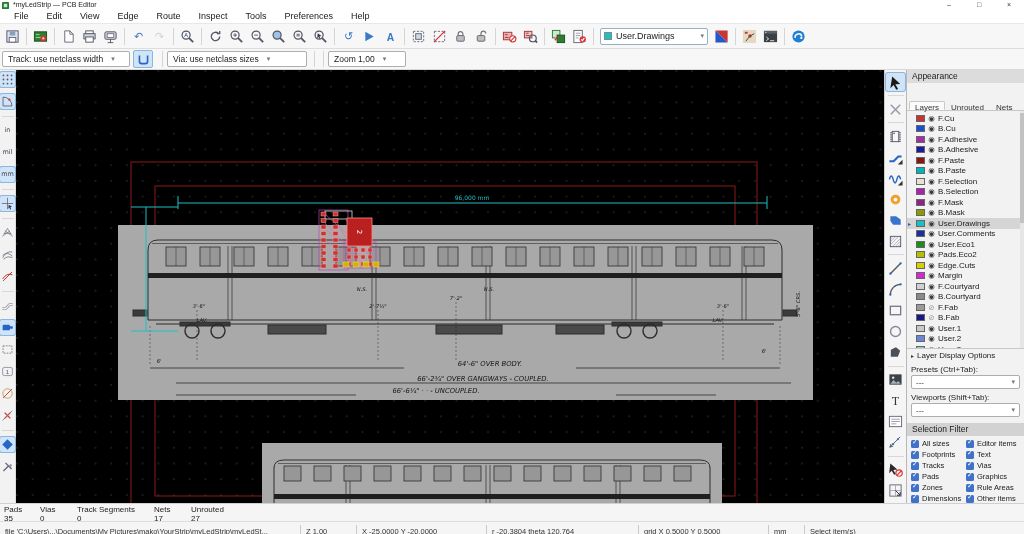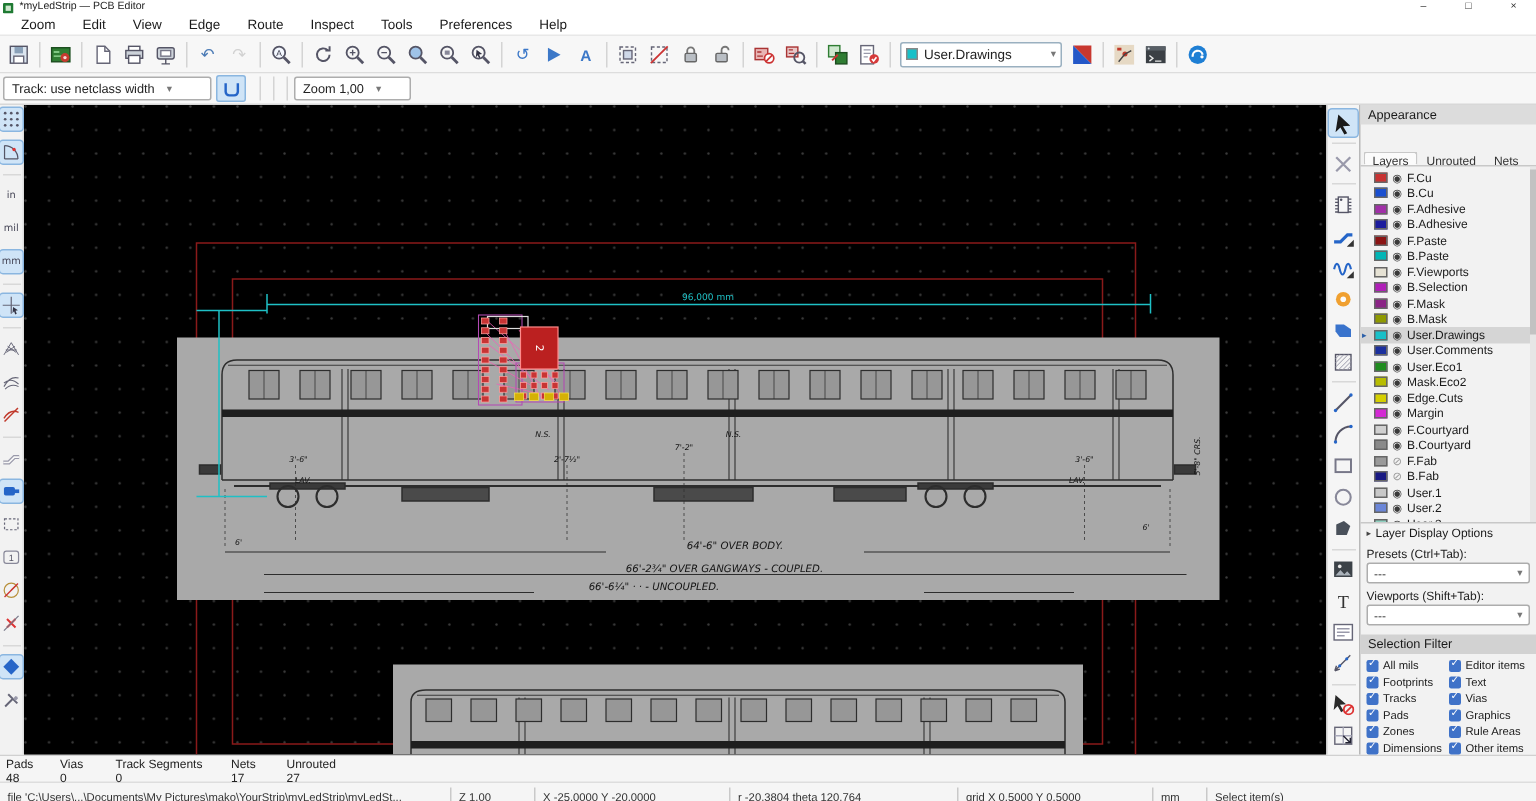"Zoom" div.menu-item { text: Zoom -> File }
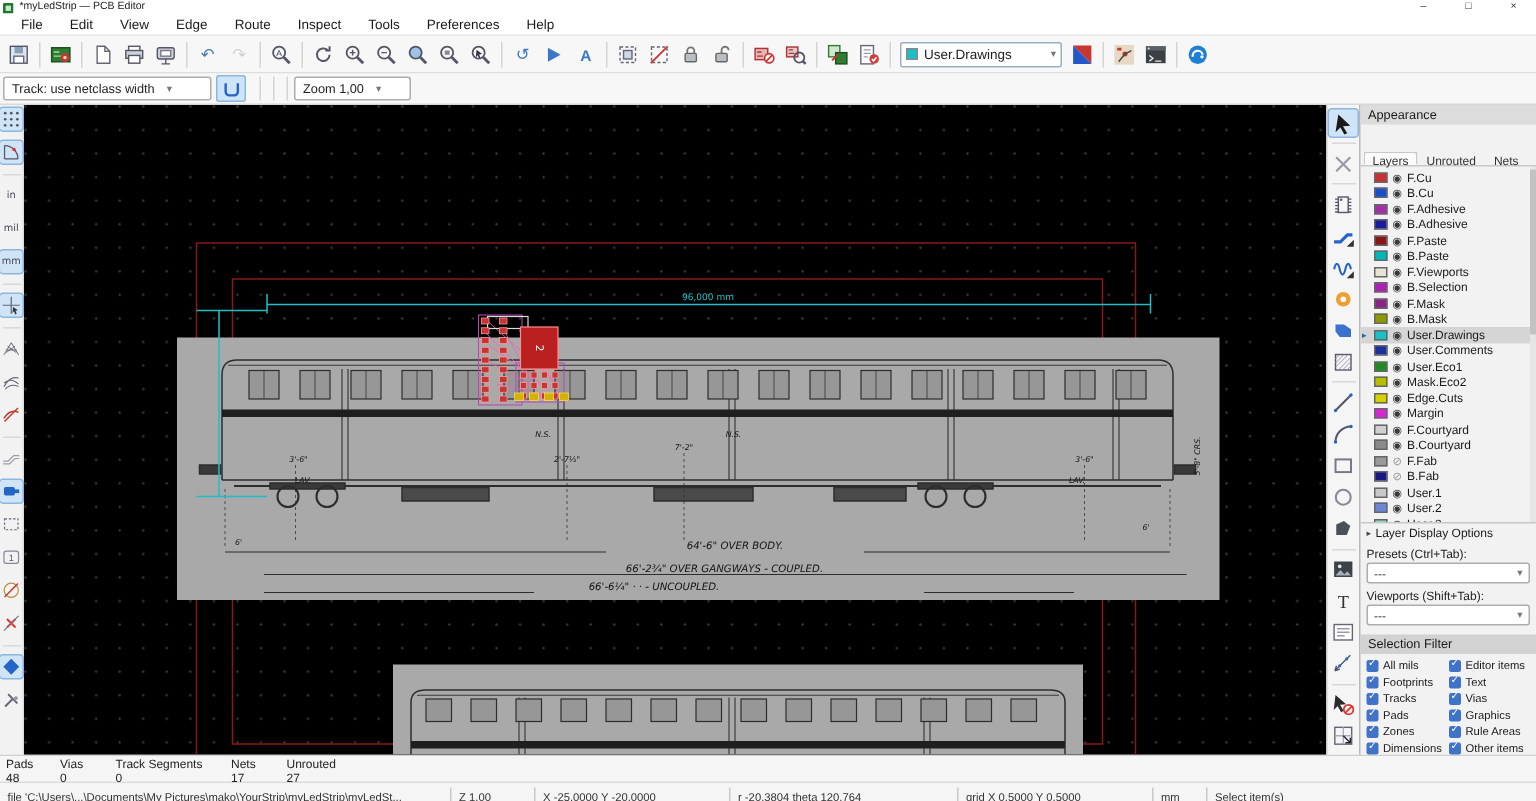"Track: use netclass width" div.t2-combo { width: 139px -> 128px }
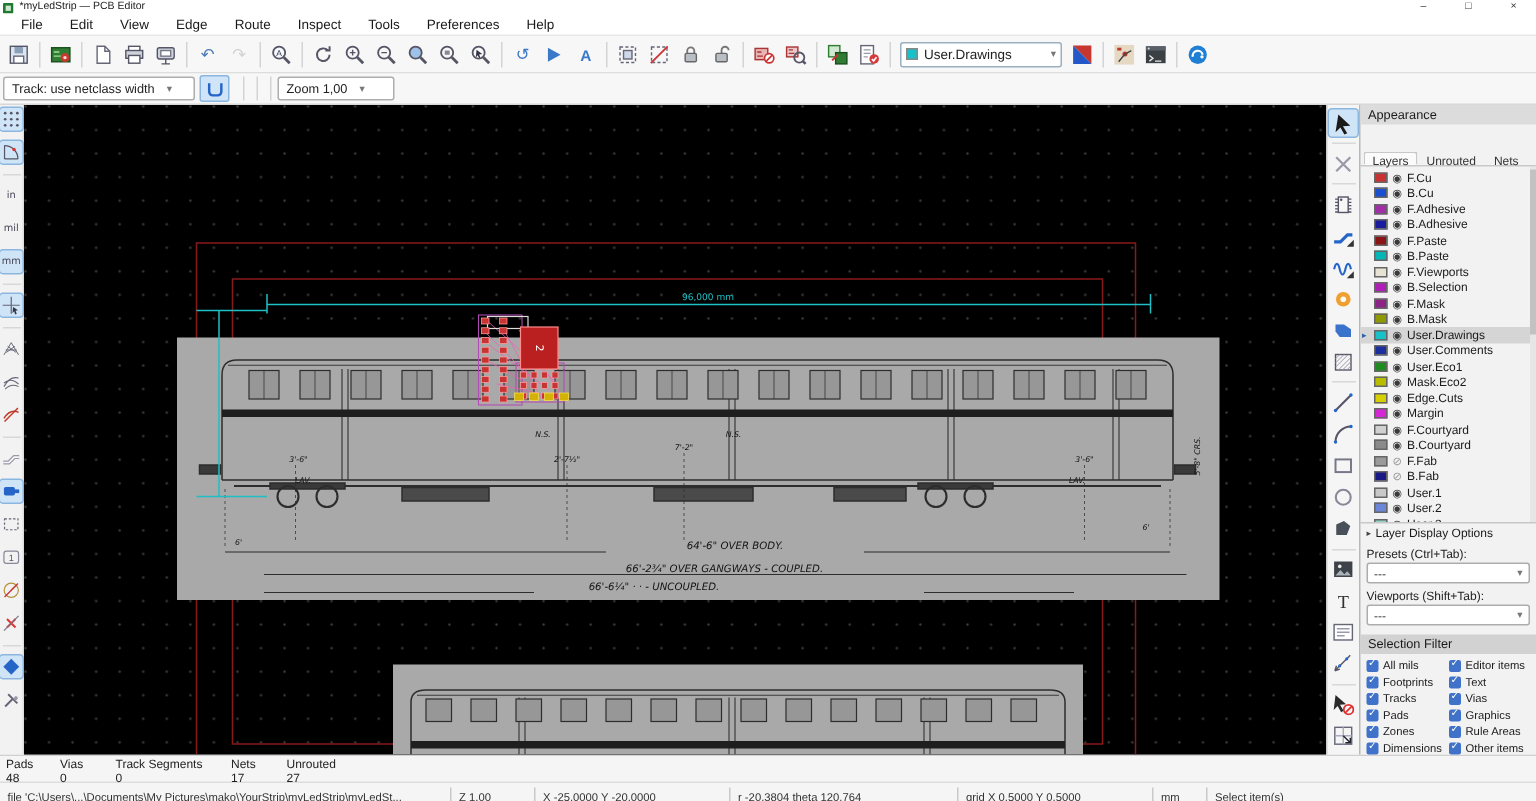"Via: use netclass sizes" div.t2-combo { html: none -> <div> <span>Via: use netclass sizes</span> <span>▾</span> </div> }
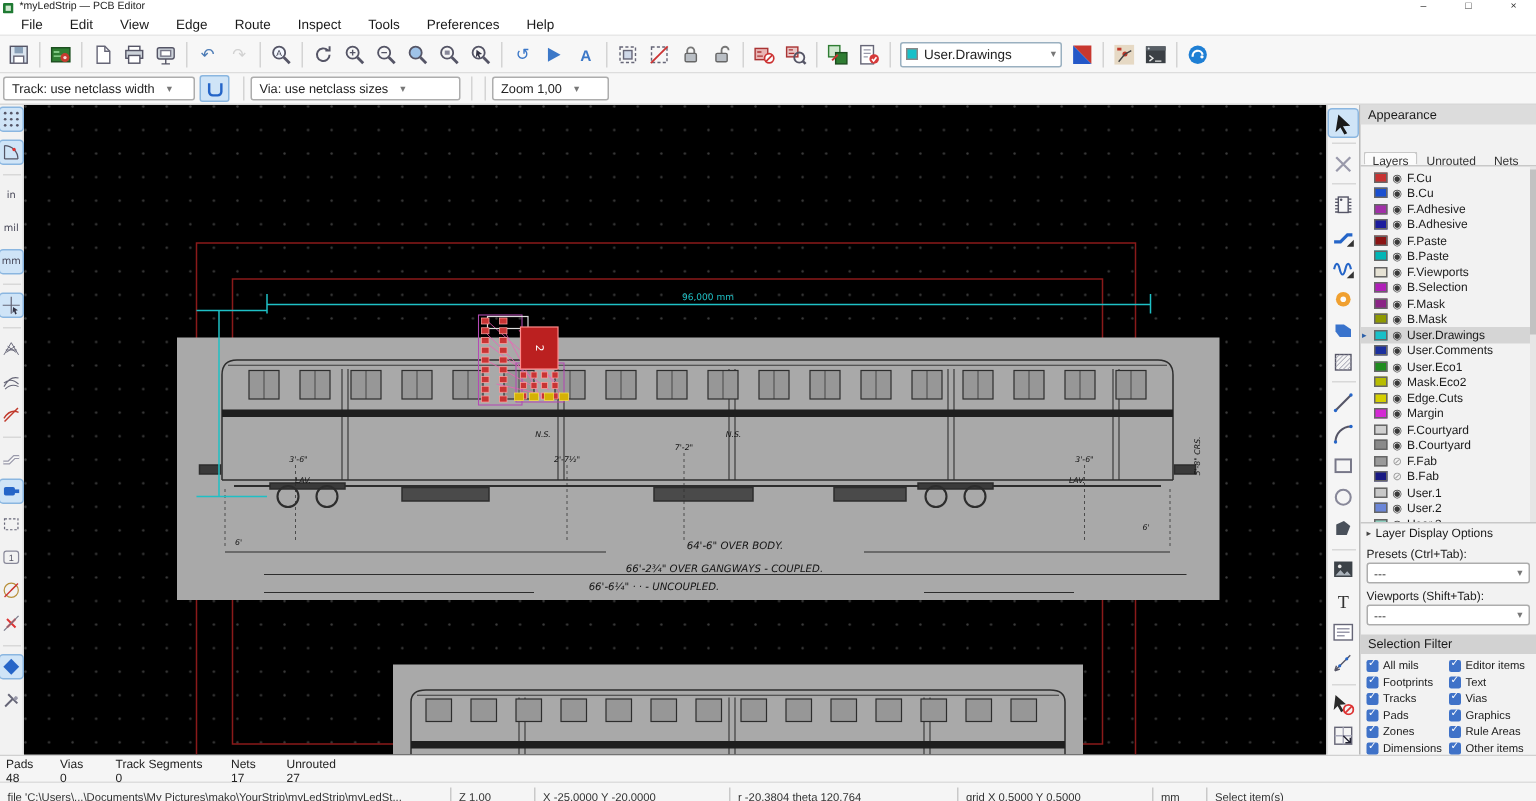"F.Viewports" span.nm { text: F.Viewports -> F.Selection }
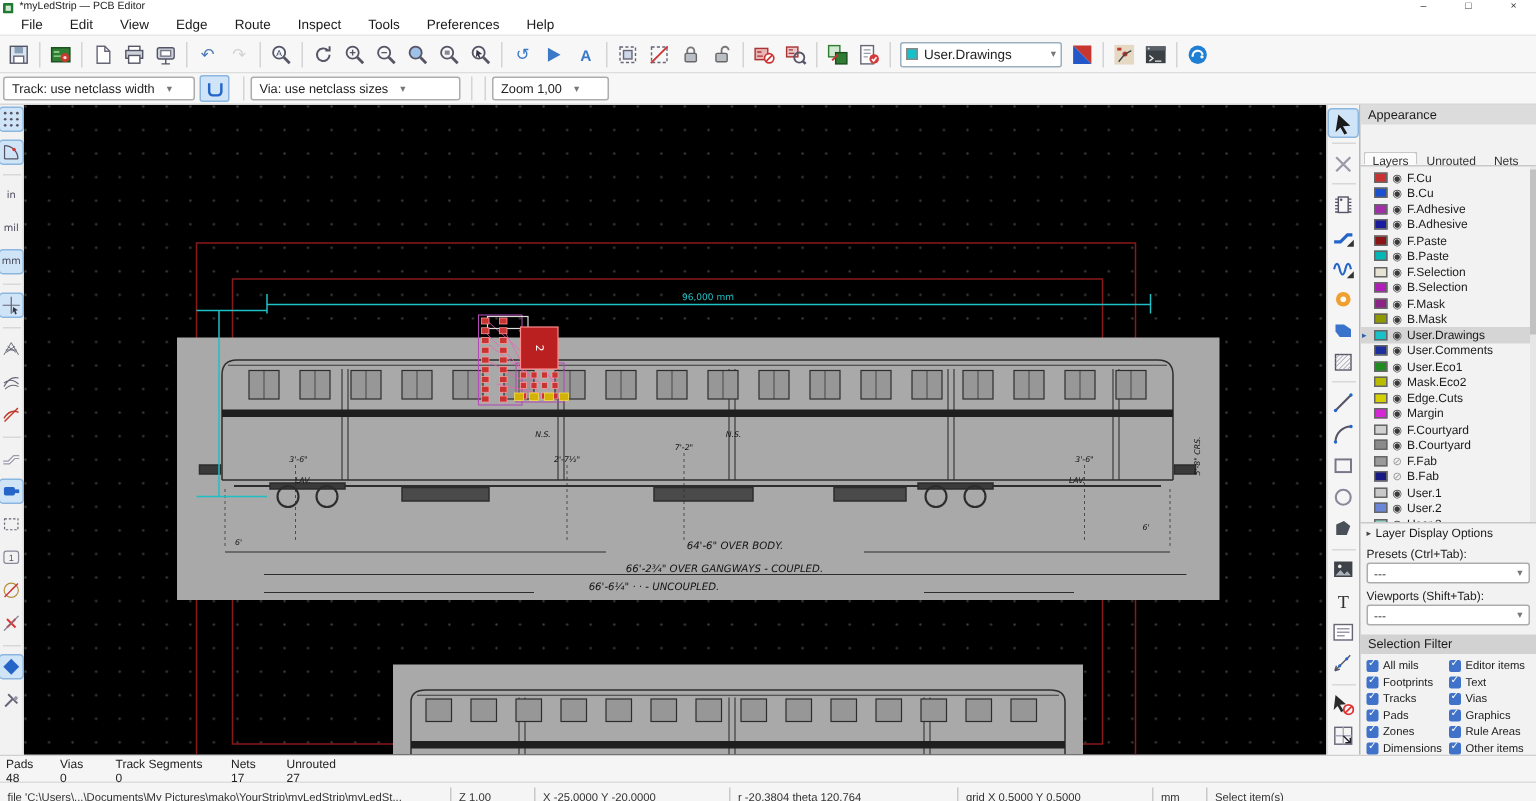"Mask.Eco2" span.nm { text: Mask.Eco2 -> Pads.Eco2 }
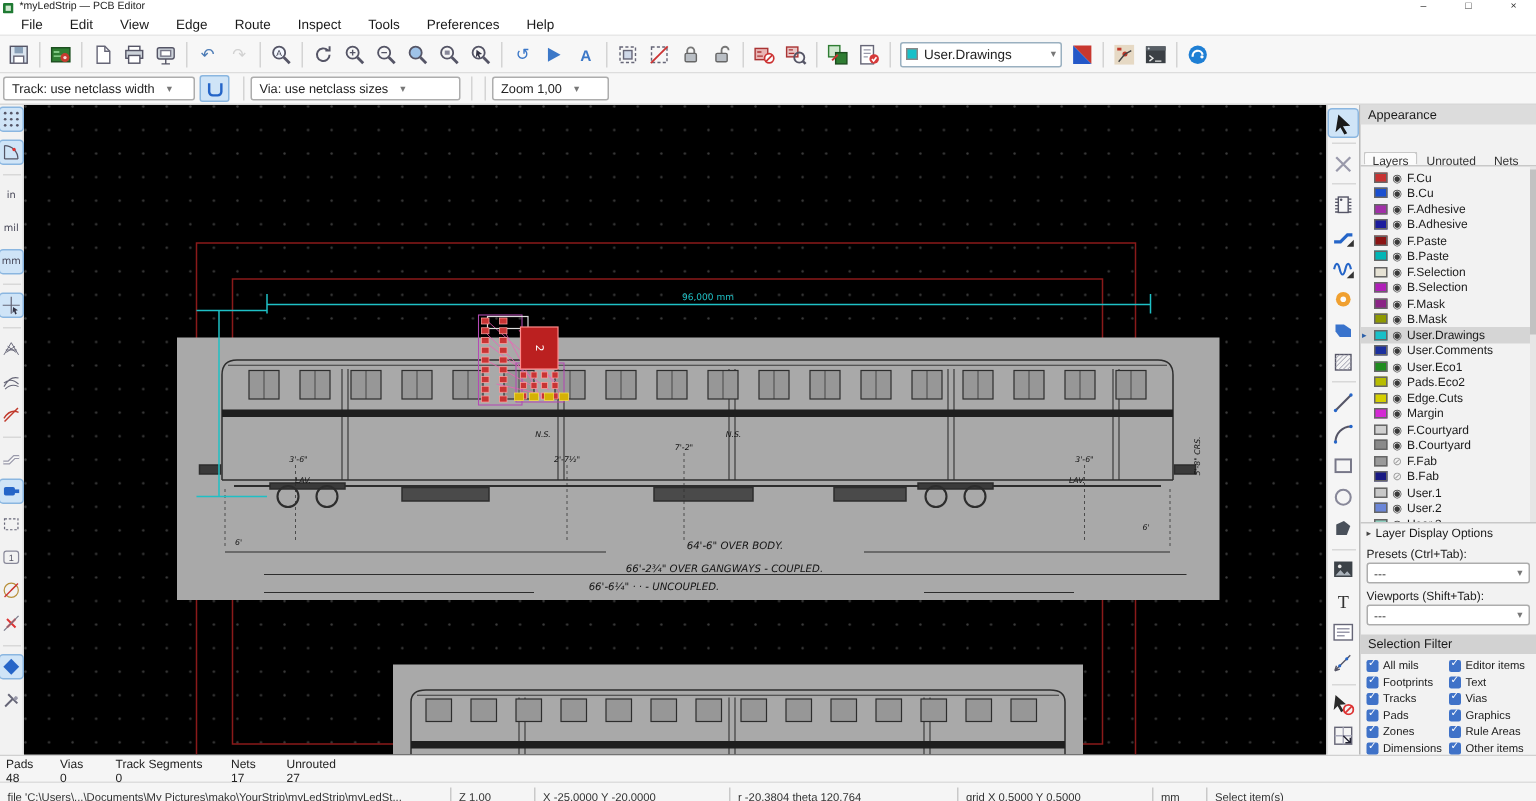"All mils" span.lbl { text: mils -> sizes }
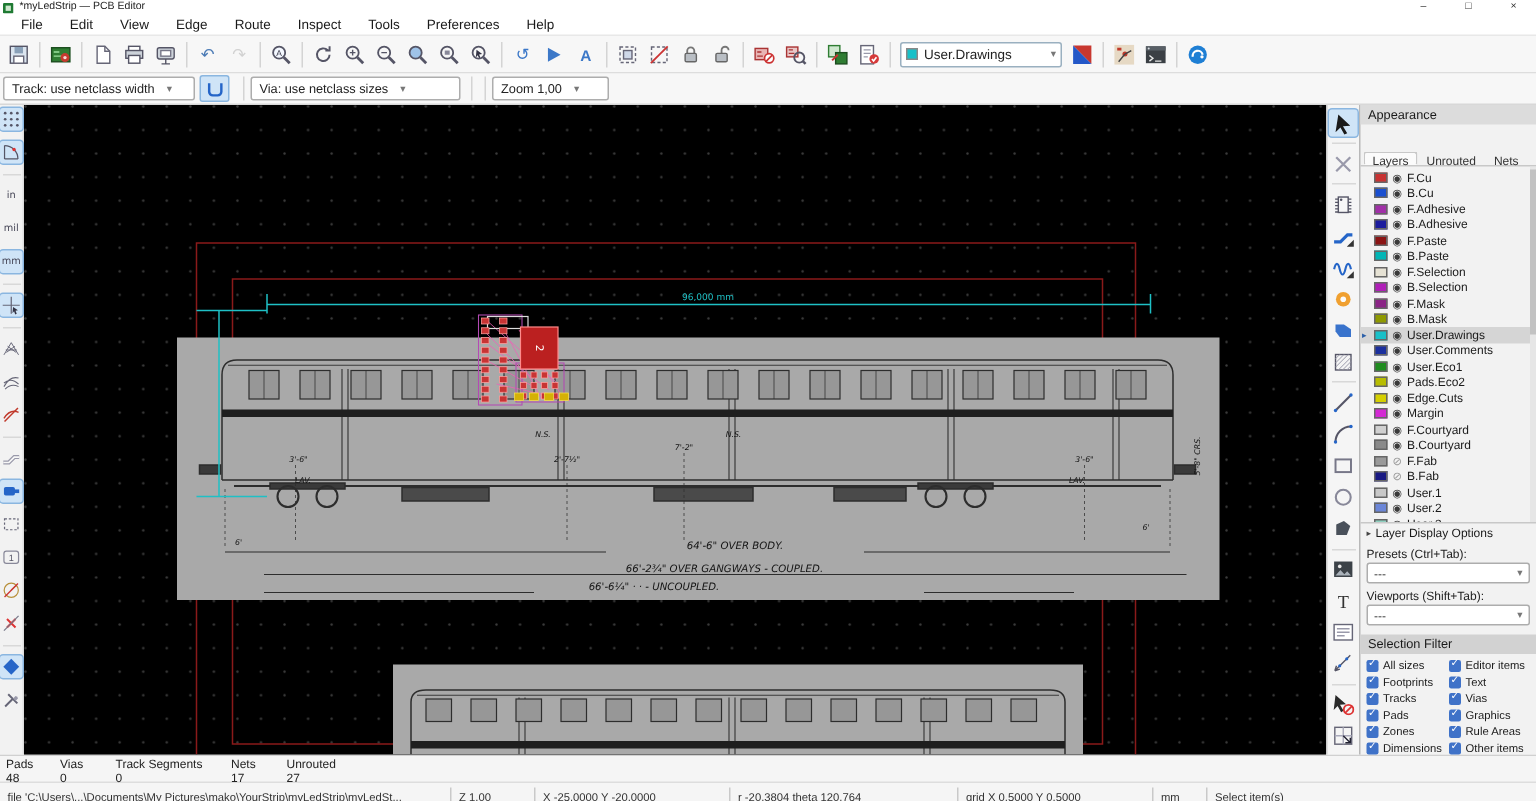"48" span { text: 48 -> 35 }
